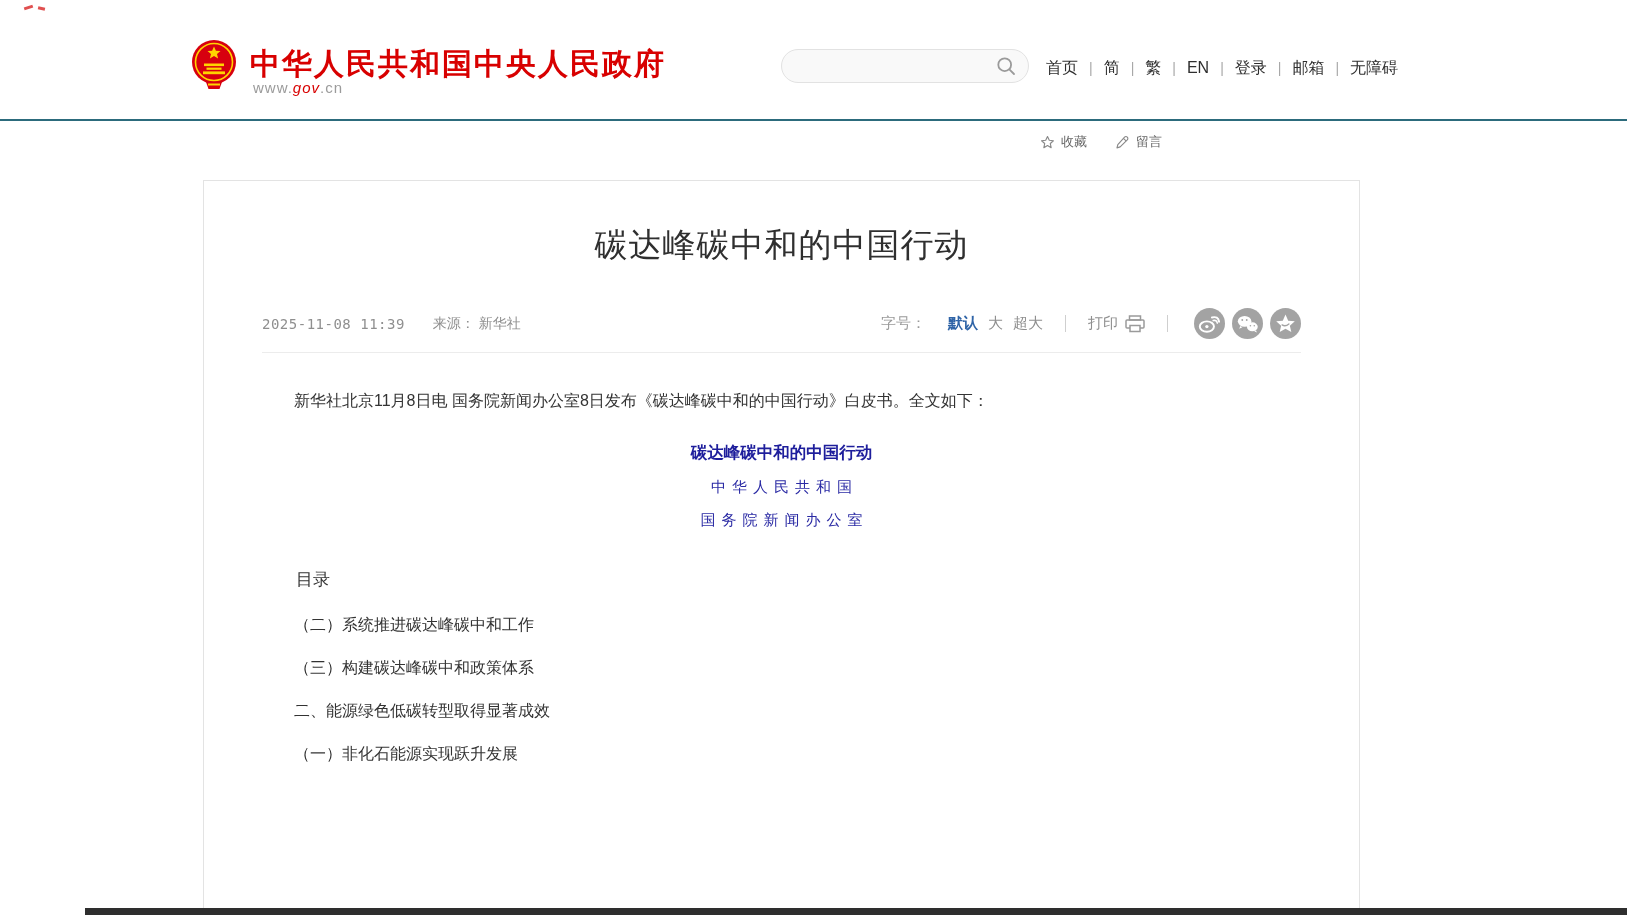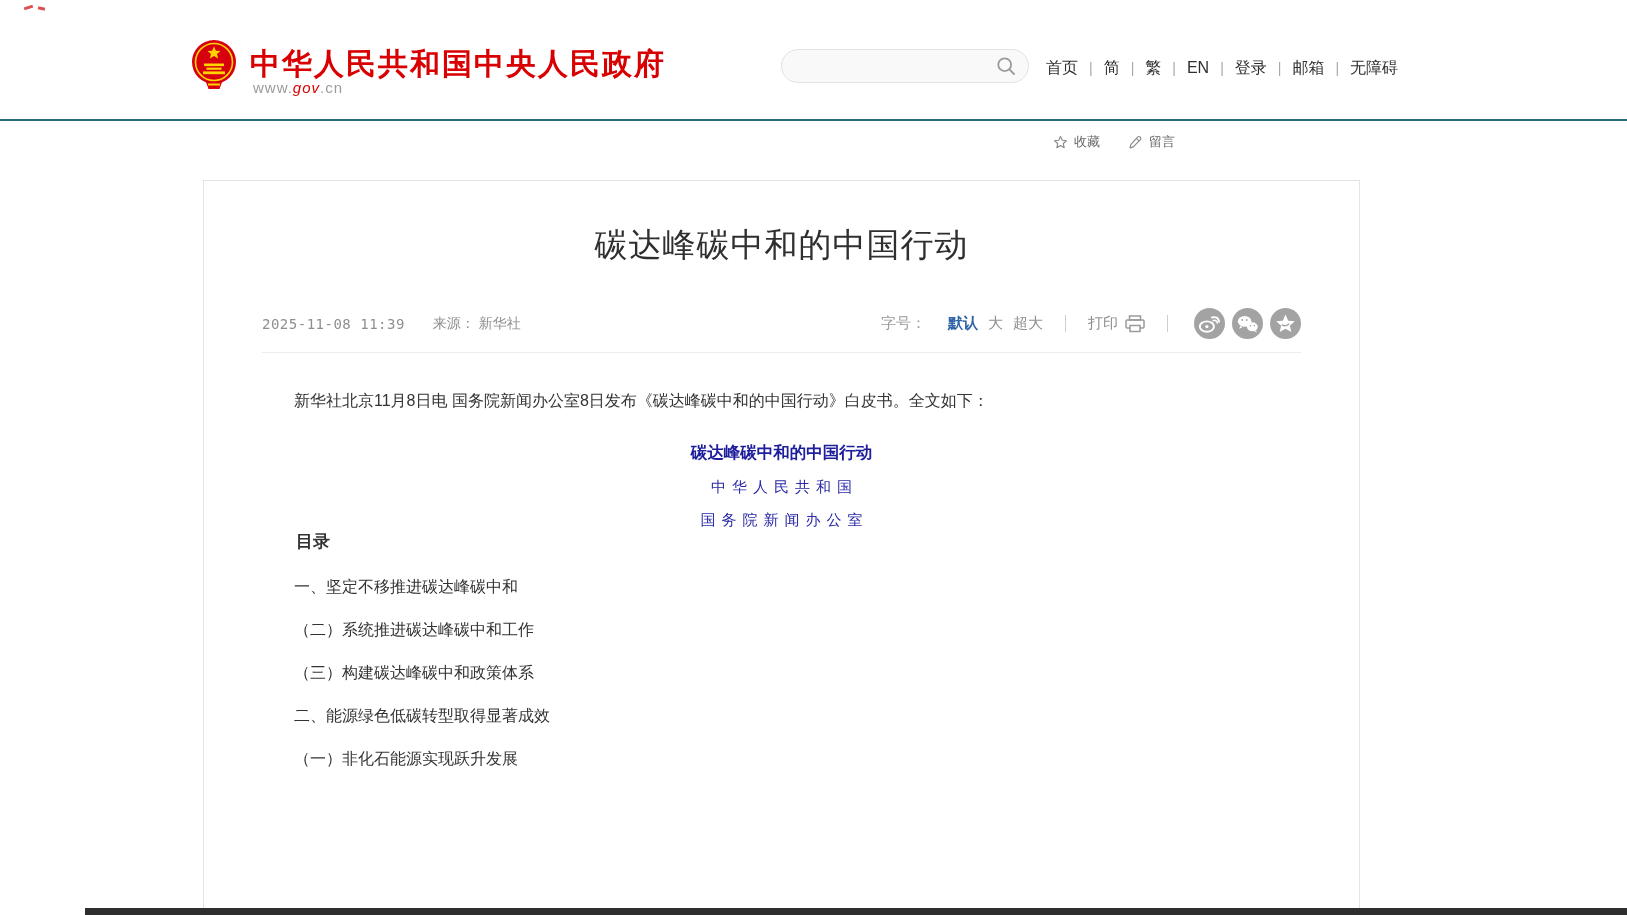"收藏" .quick-actions { right: 452px -> 465px }
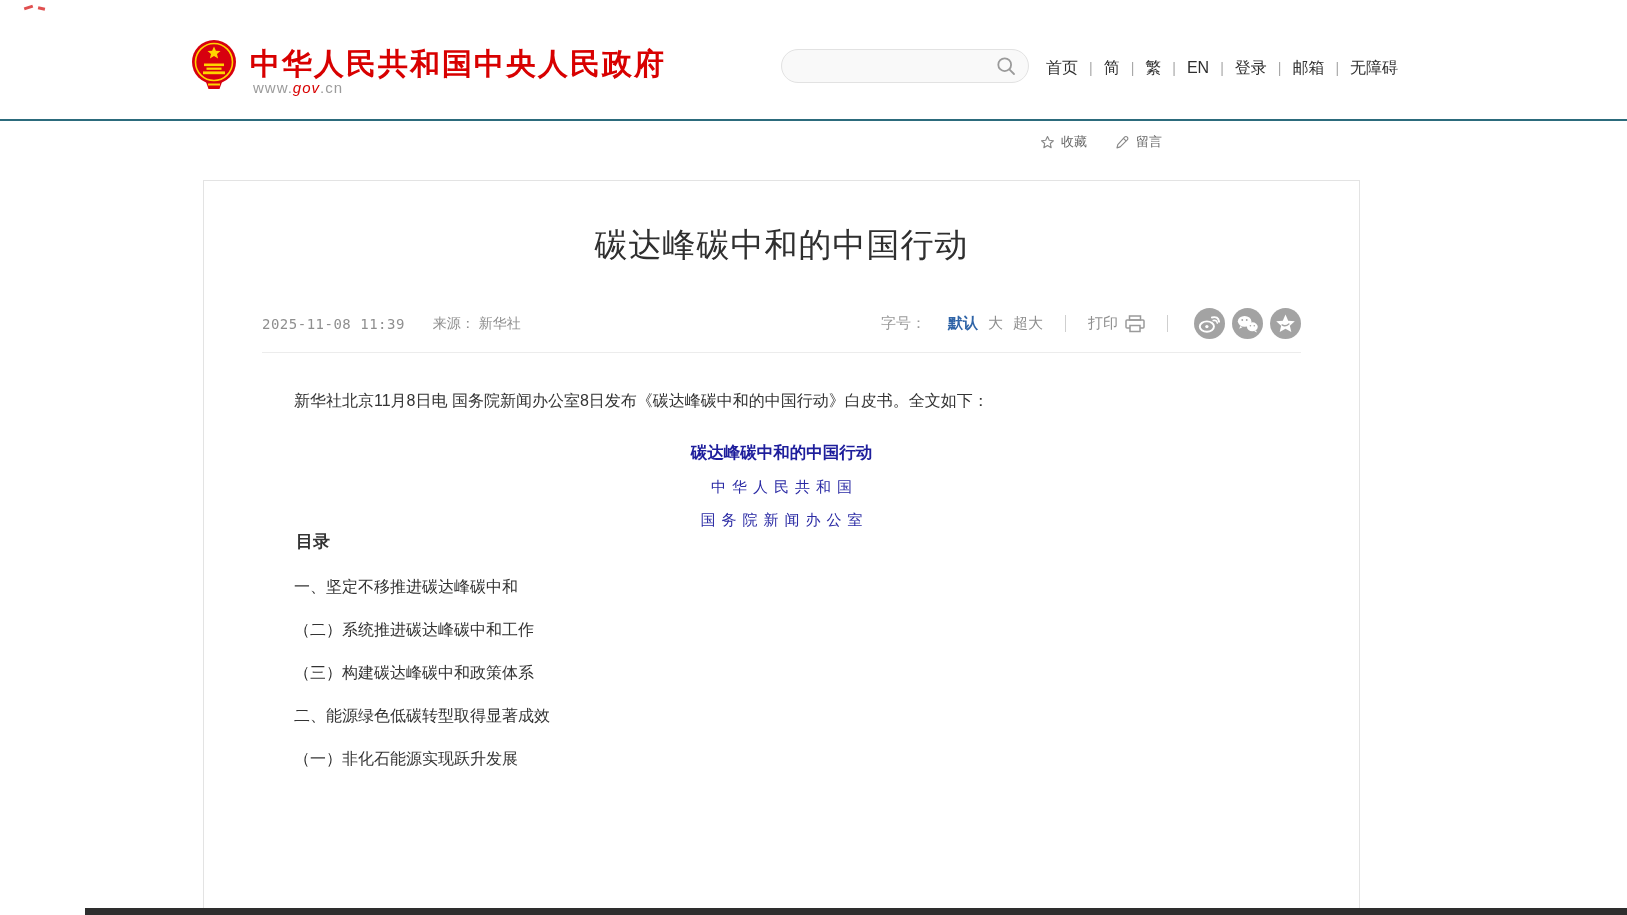"目录" .toc-heading { font-weight: bold -> normal; margin-top: none -> 38px }
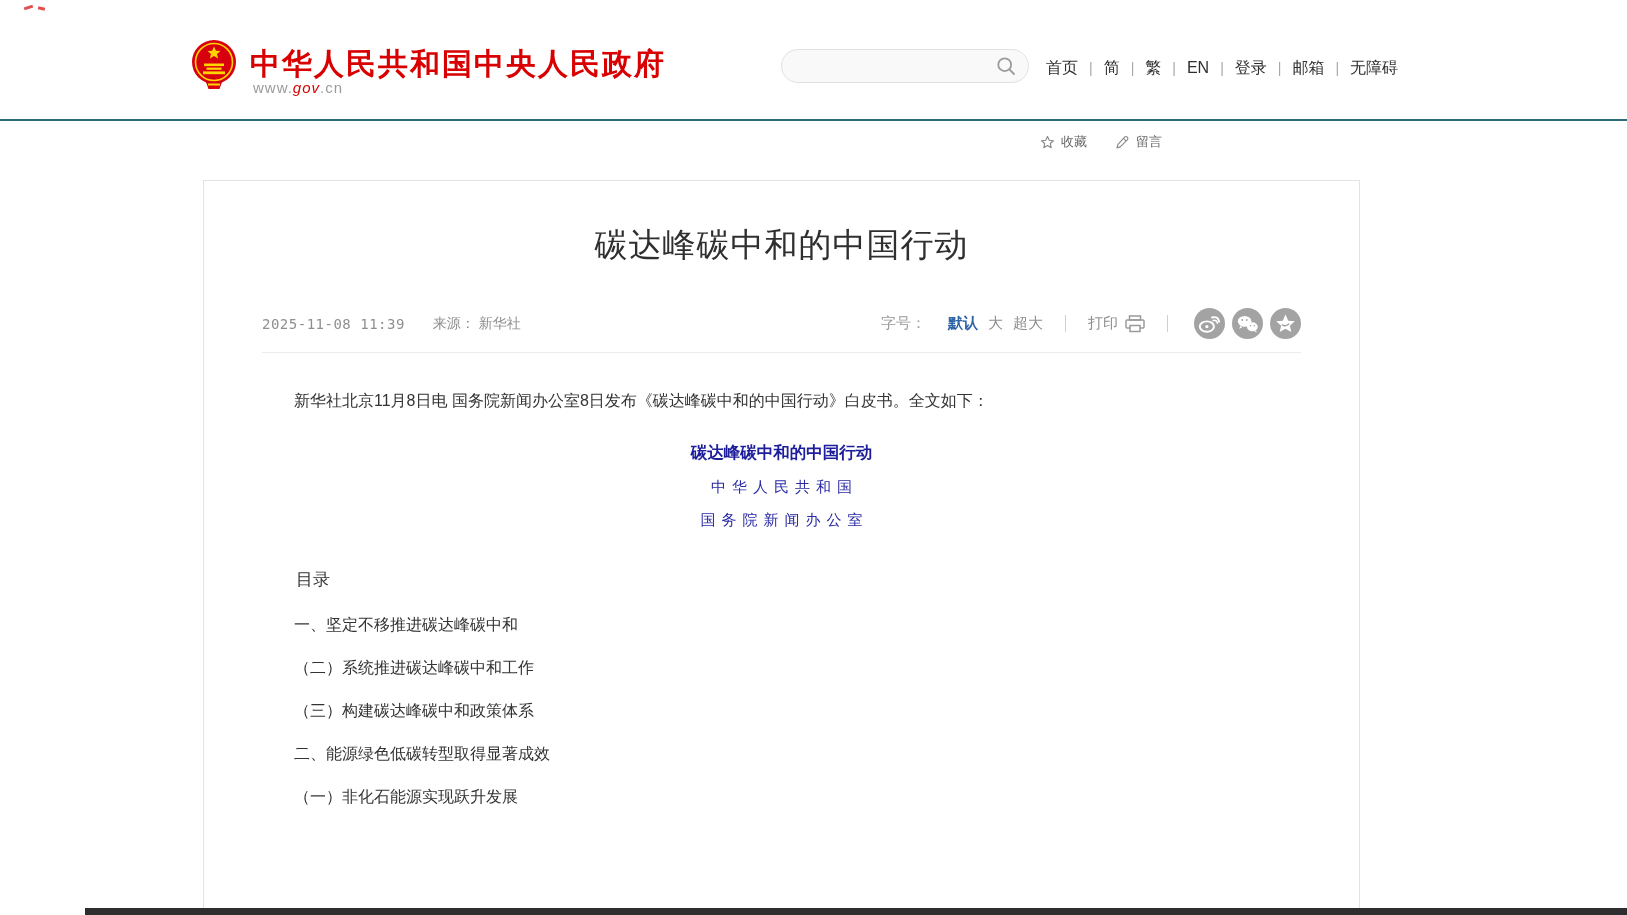"一、坚定不移推进碳达峰碳中和" div.toc-item { html: <div>一、坚定不移推进碳达峰碳中和</div> -> none }
